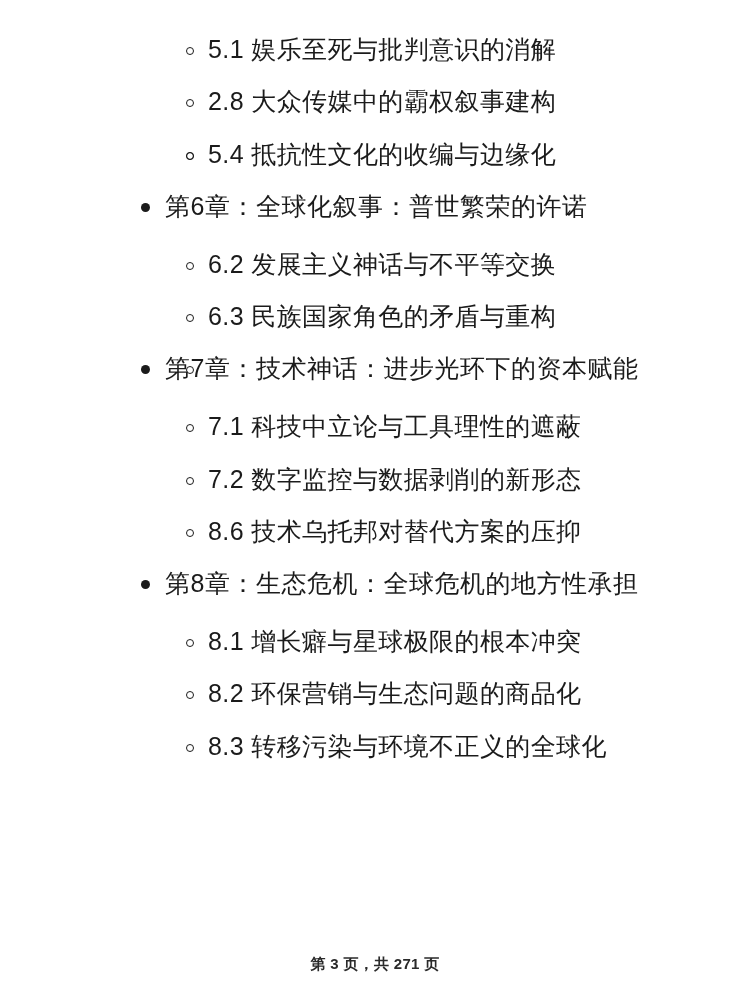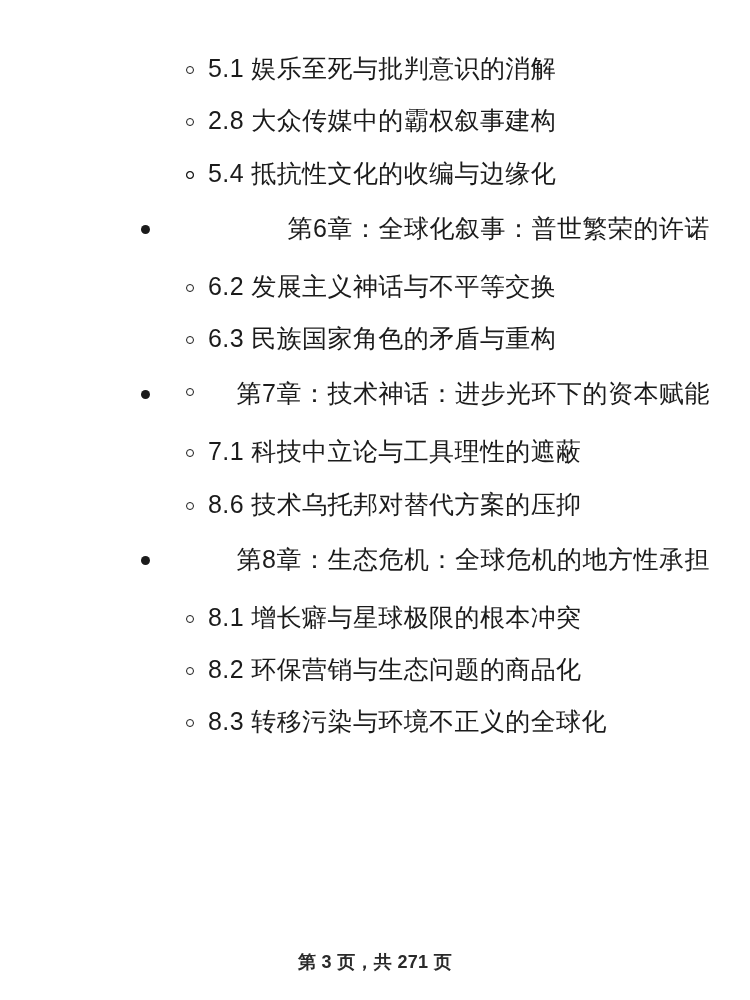"5.1 娱乐至死与批判意识的消解" .page { padding: 53px 40px 0 40px -> 34px 40px 0 40px }
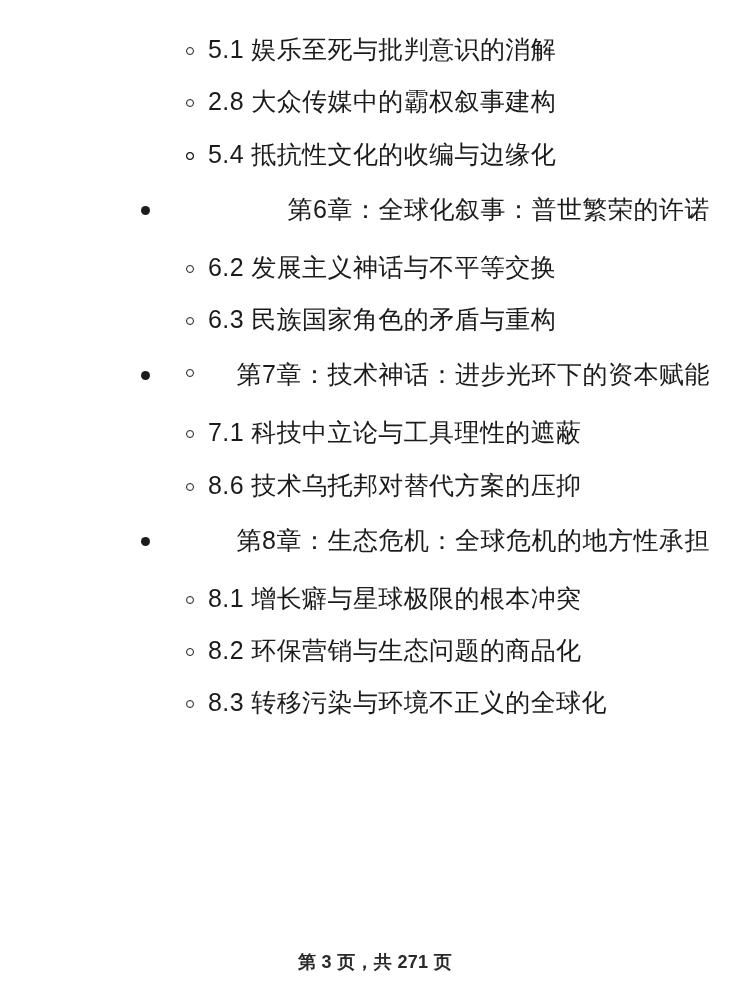"第6章：全球化叙事：普世繁荣的许诺" .chapter-row { margin-top: 24px -> 18px; text-align: right -> none }
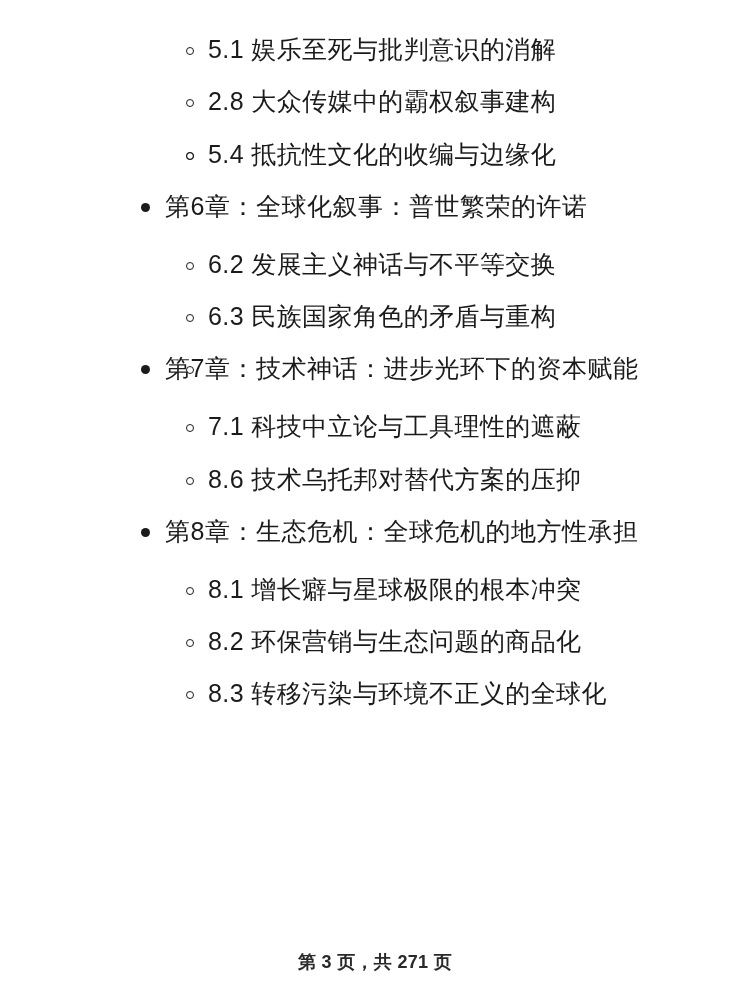"7.2 数字监控与数据剥削的新形态" li.section { html: none -> <li> <span></span> <span>7.2 数字监控与数据剥削的新形态</span> </li> }
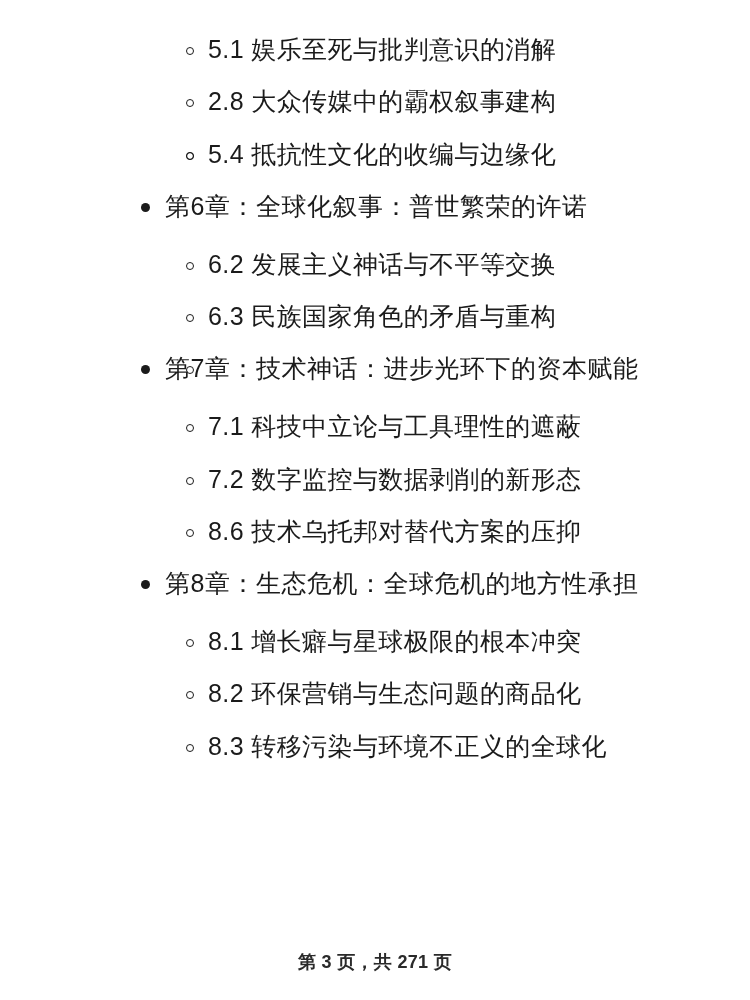"第 3 页，共 271 页" .footer { font-size: 18px -> 15px }
